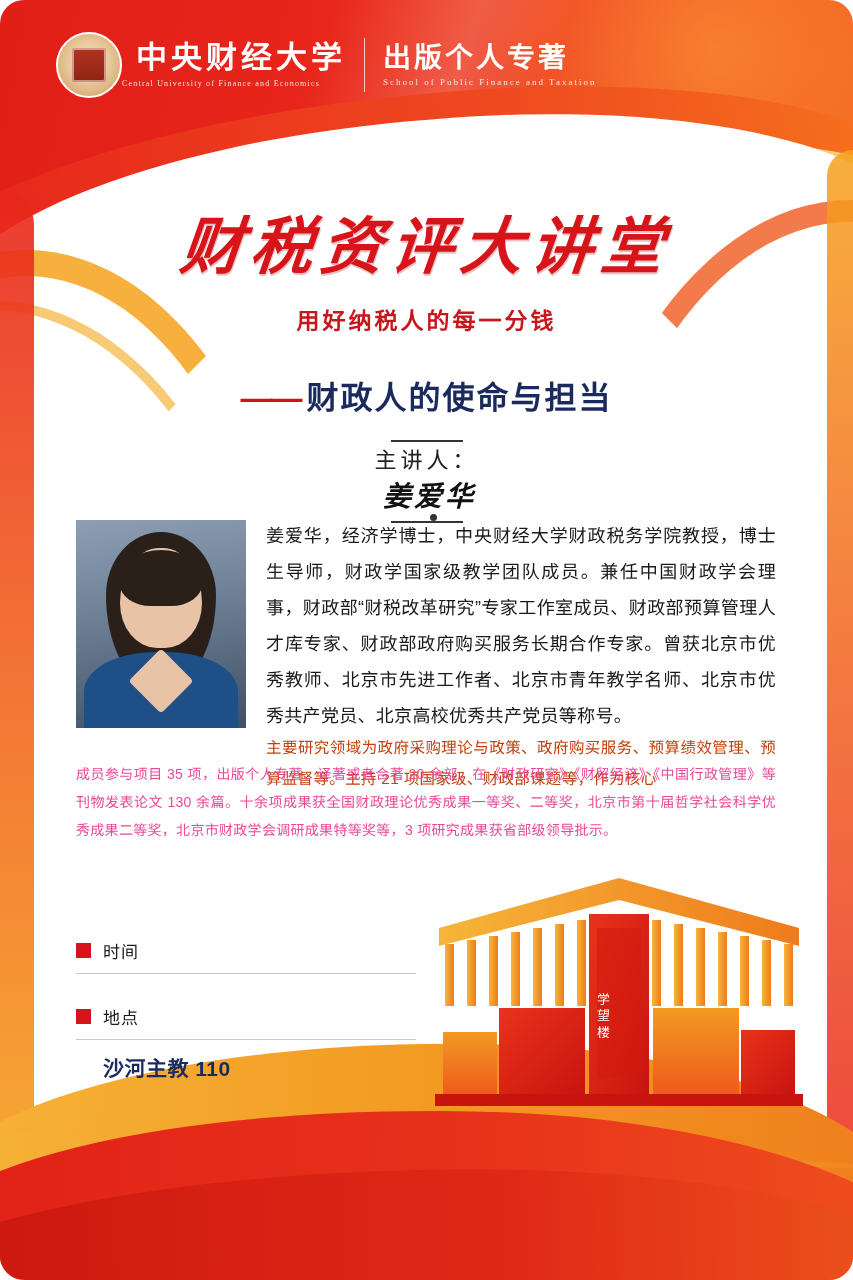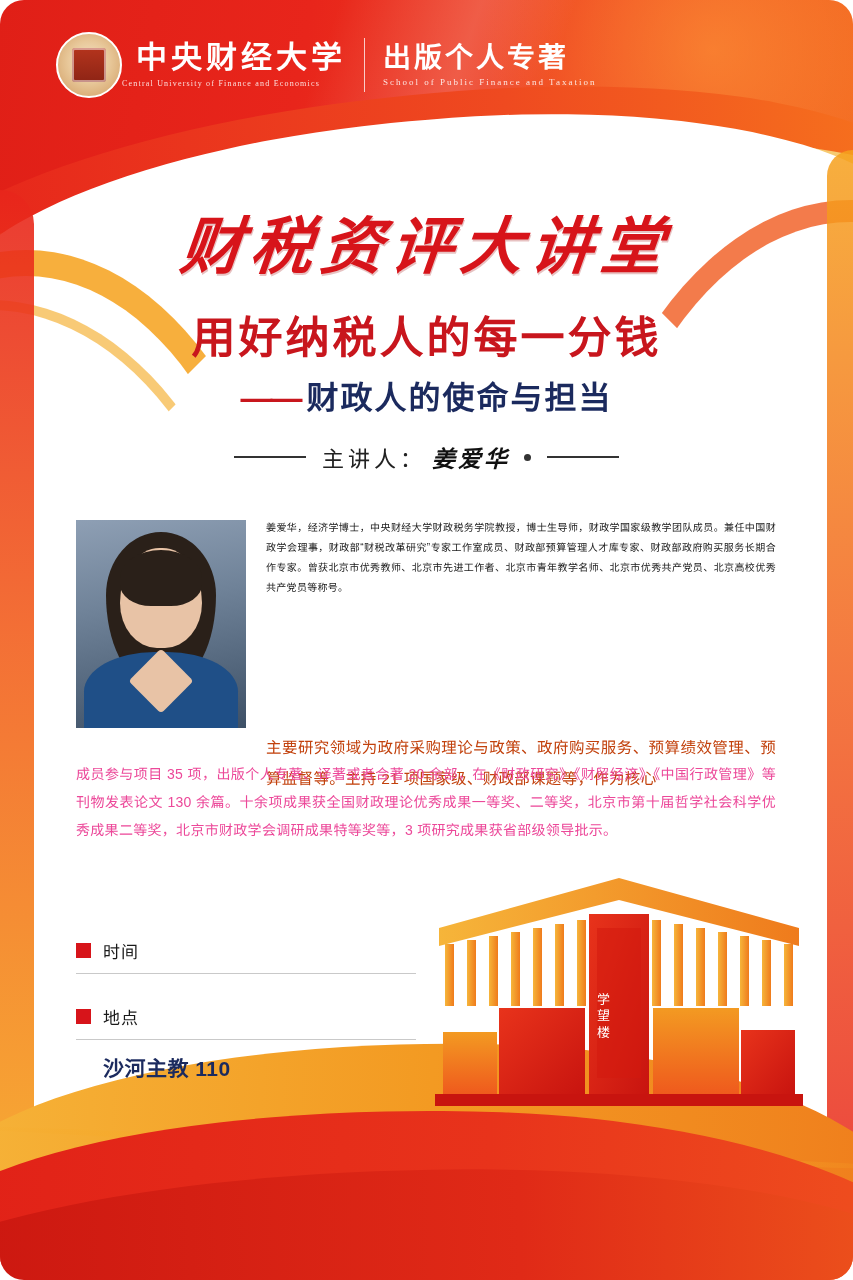"用好纳税人的每一分钱" .subtitle-1 { font-size: 44px -> 23px }
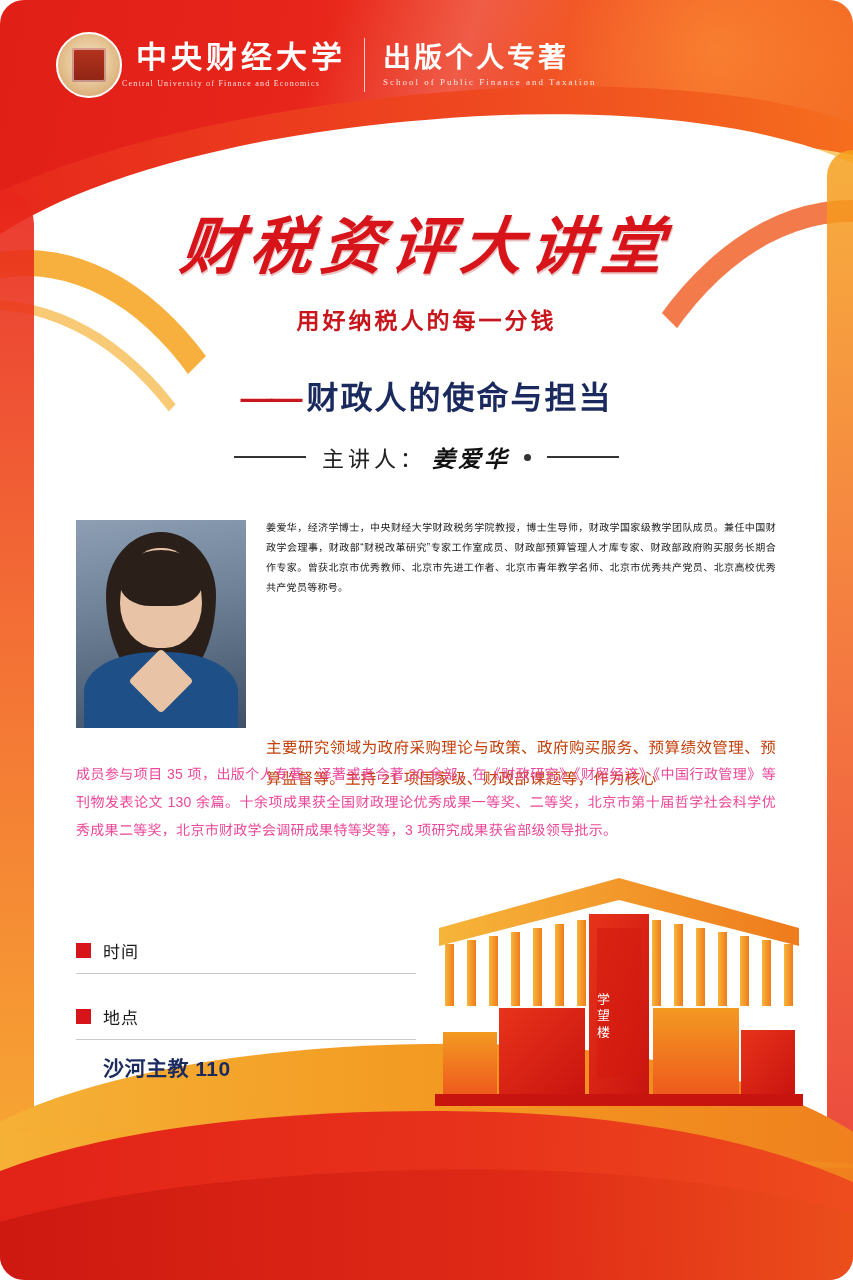"主讲人：" .speaker-line { flex-direction: none -> column }
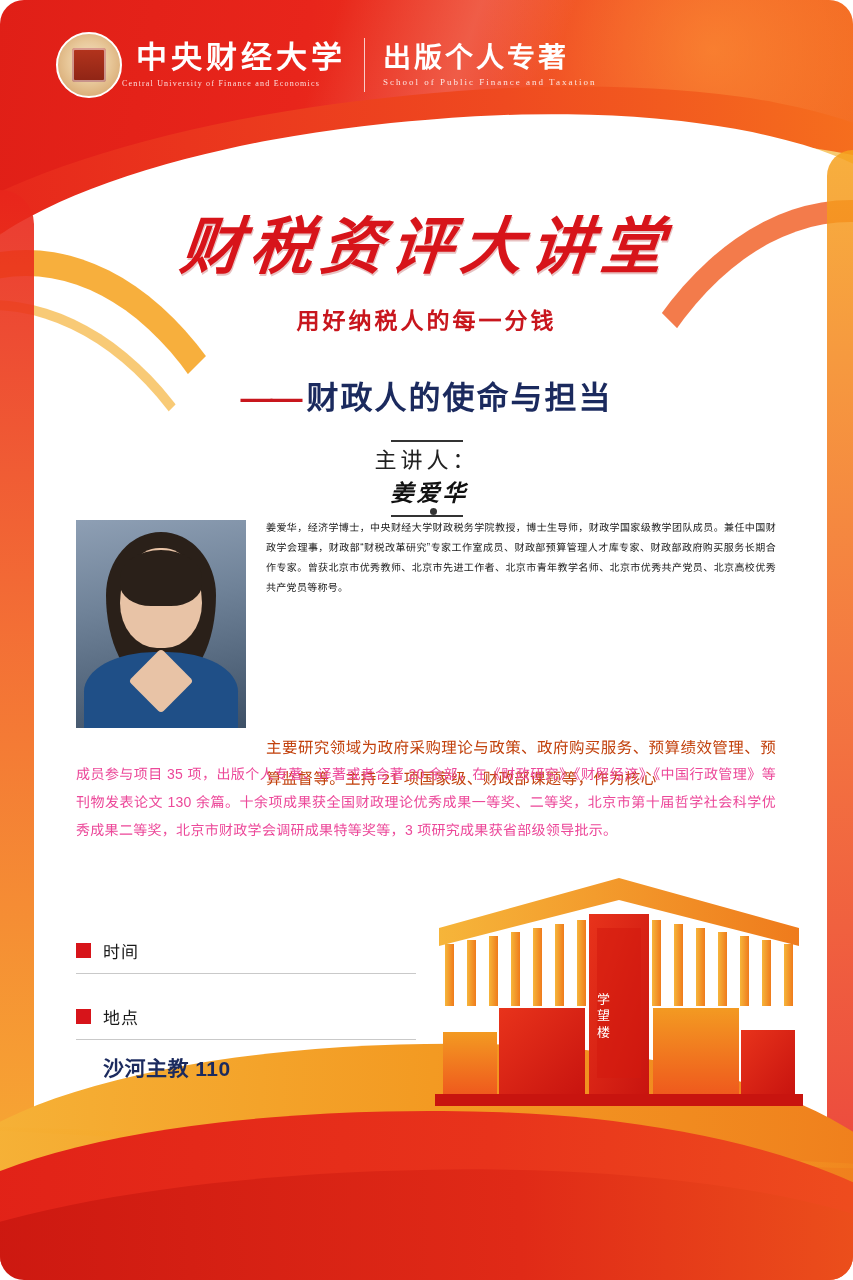"姜爱华" .speaker-name { font-size: 23px -> 28px }
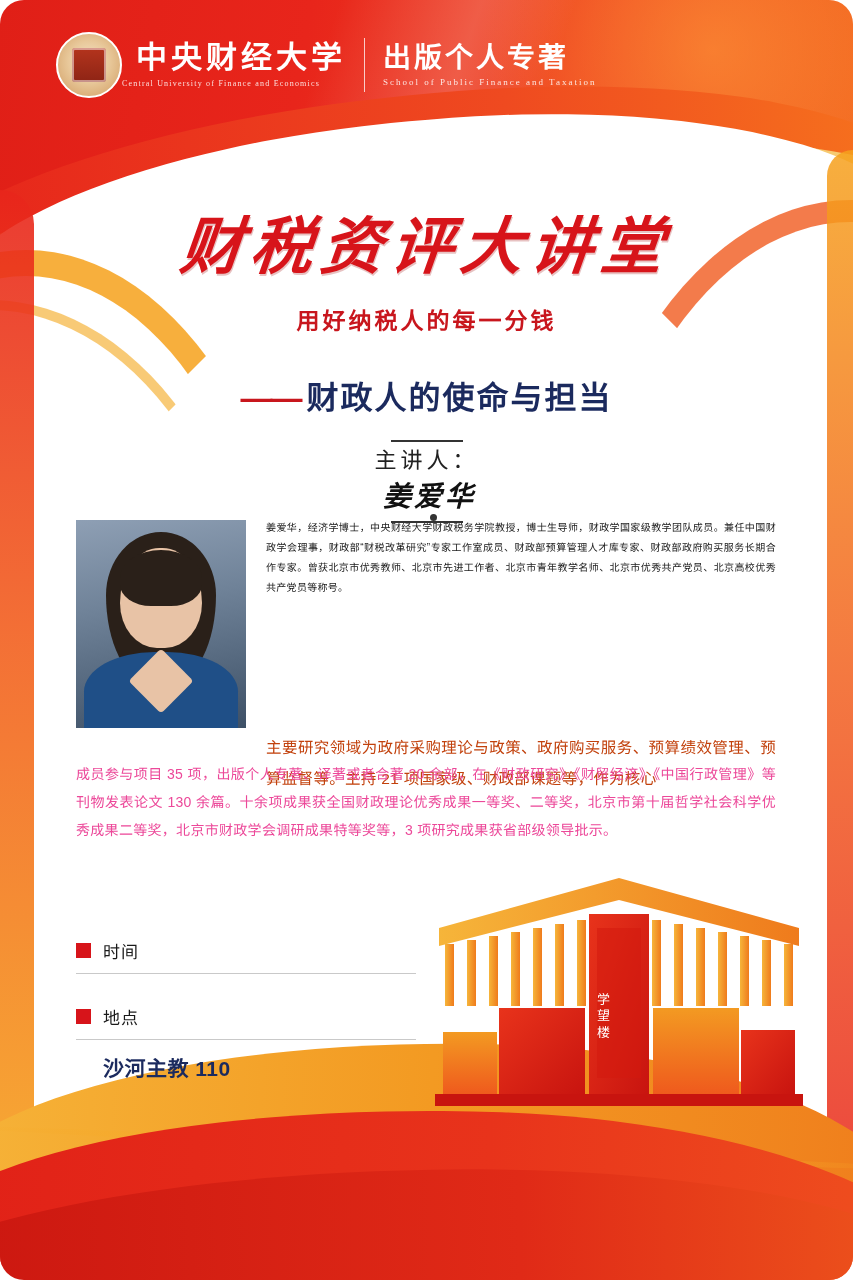"姜爱华，经济学博士，中央财经大学财政税务学院教授，博士生导师，财政学国家级教学团" .bio-top { font-size: 10px -> 18px }
